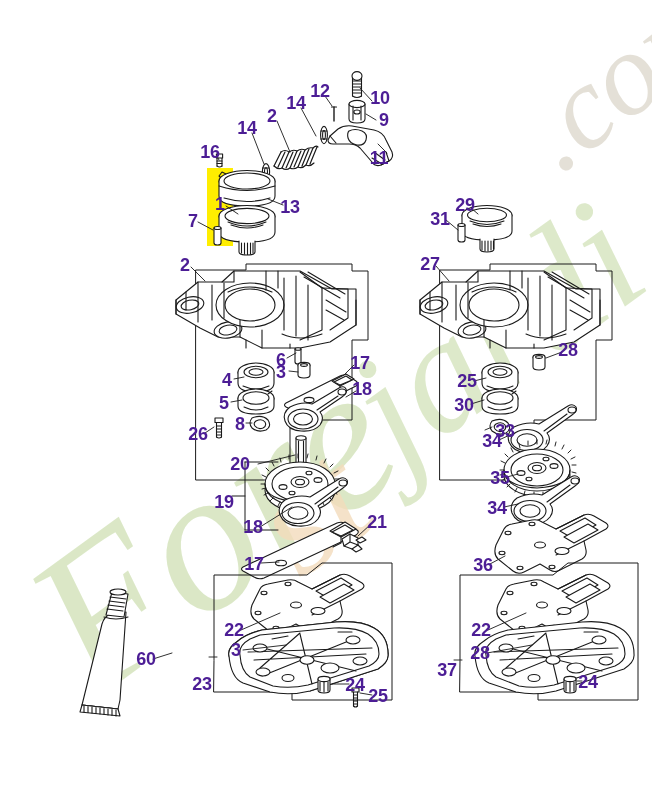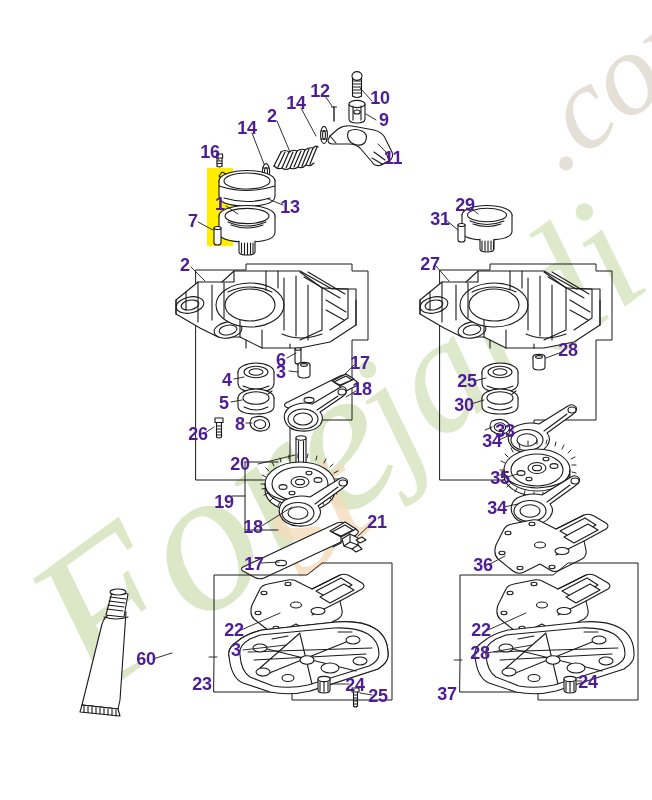"11" div.lbl { left: 393px -> 379px }
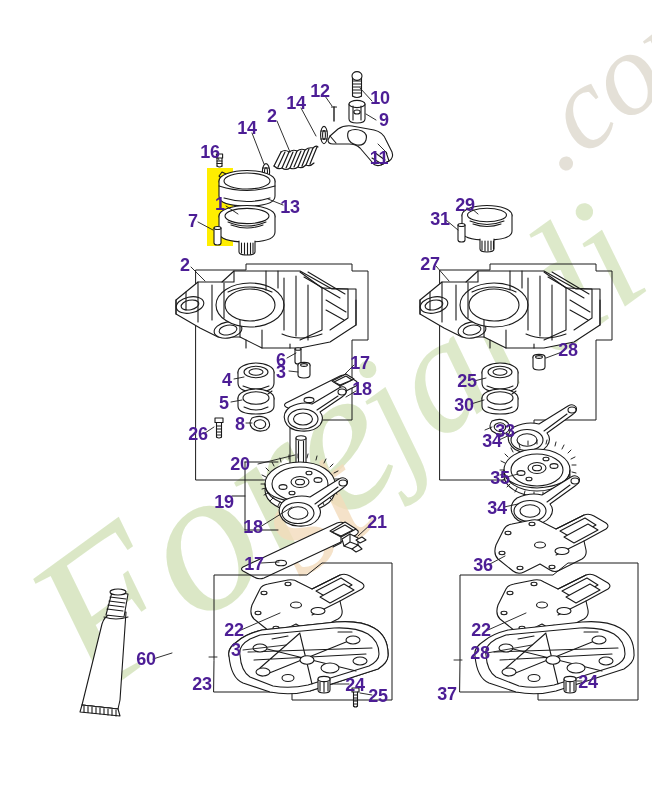"37" div.lbl { top: 694px -> 670px }
